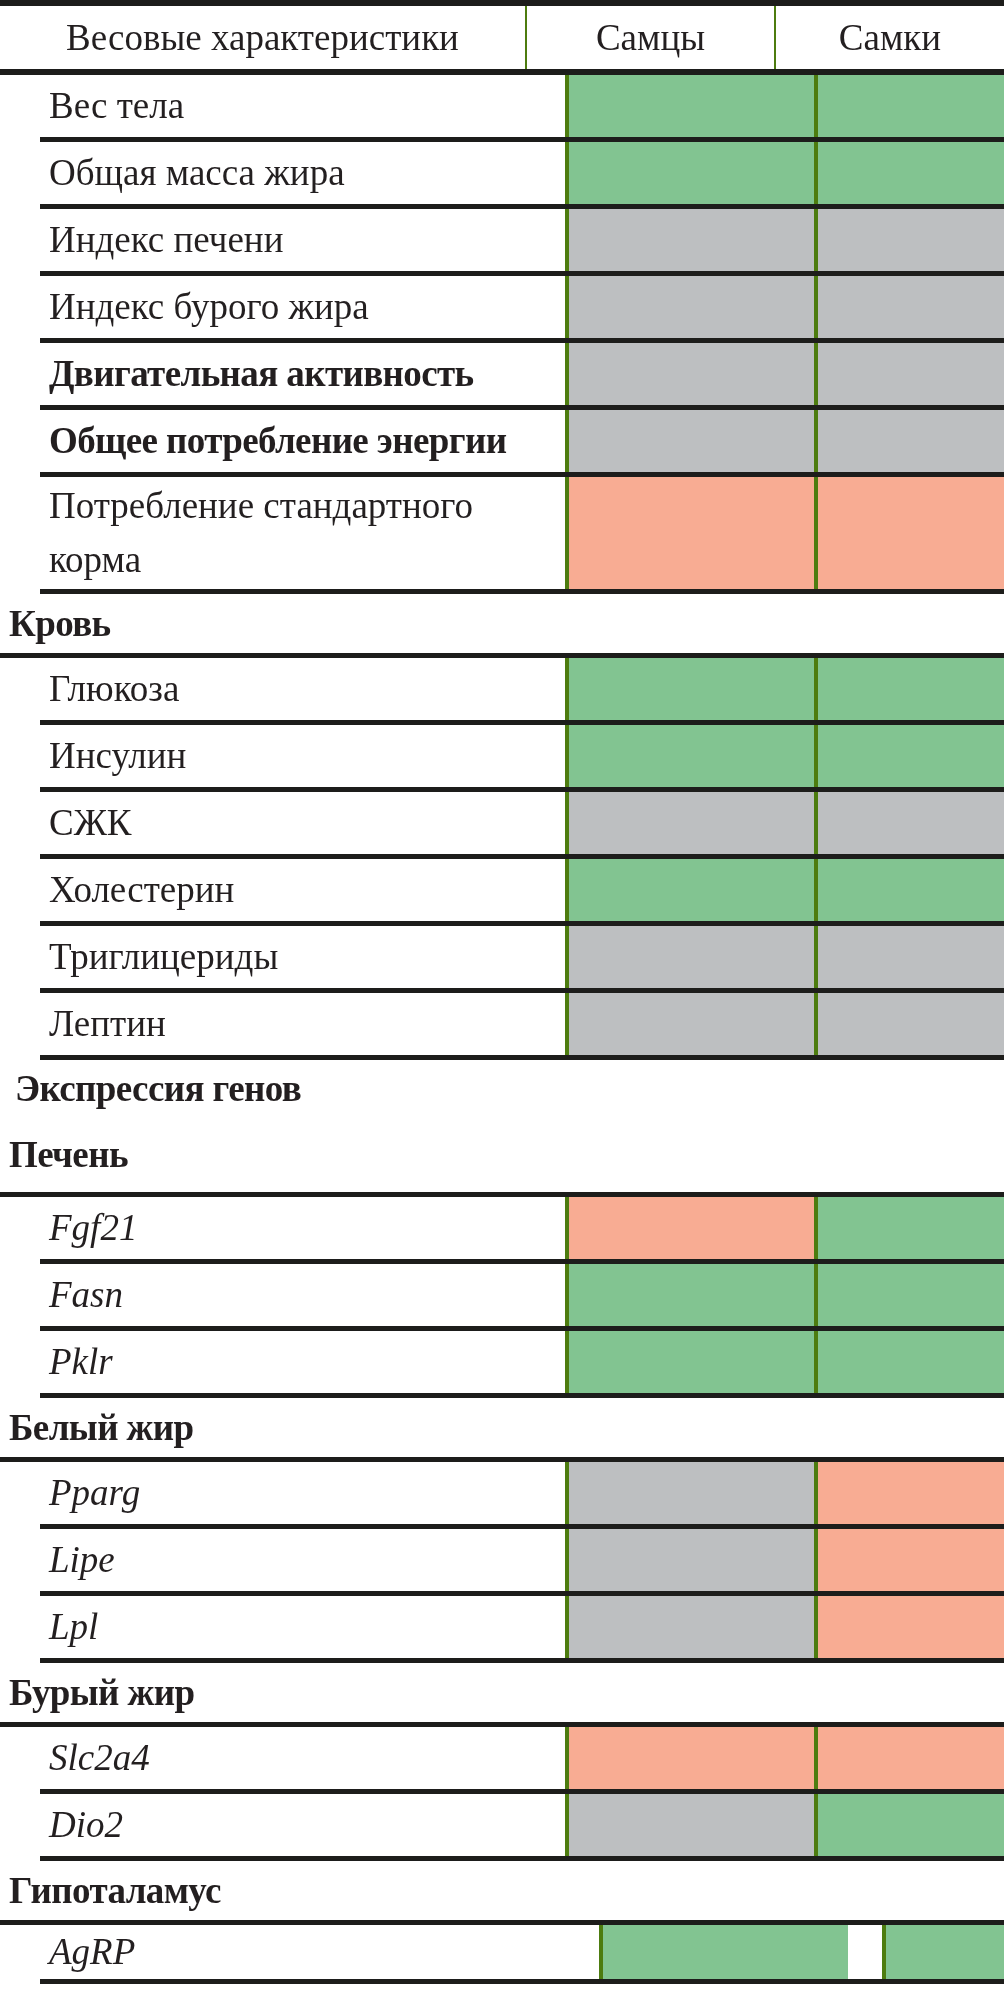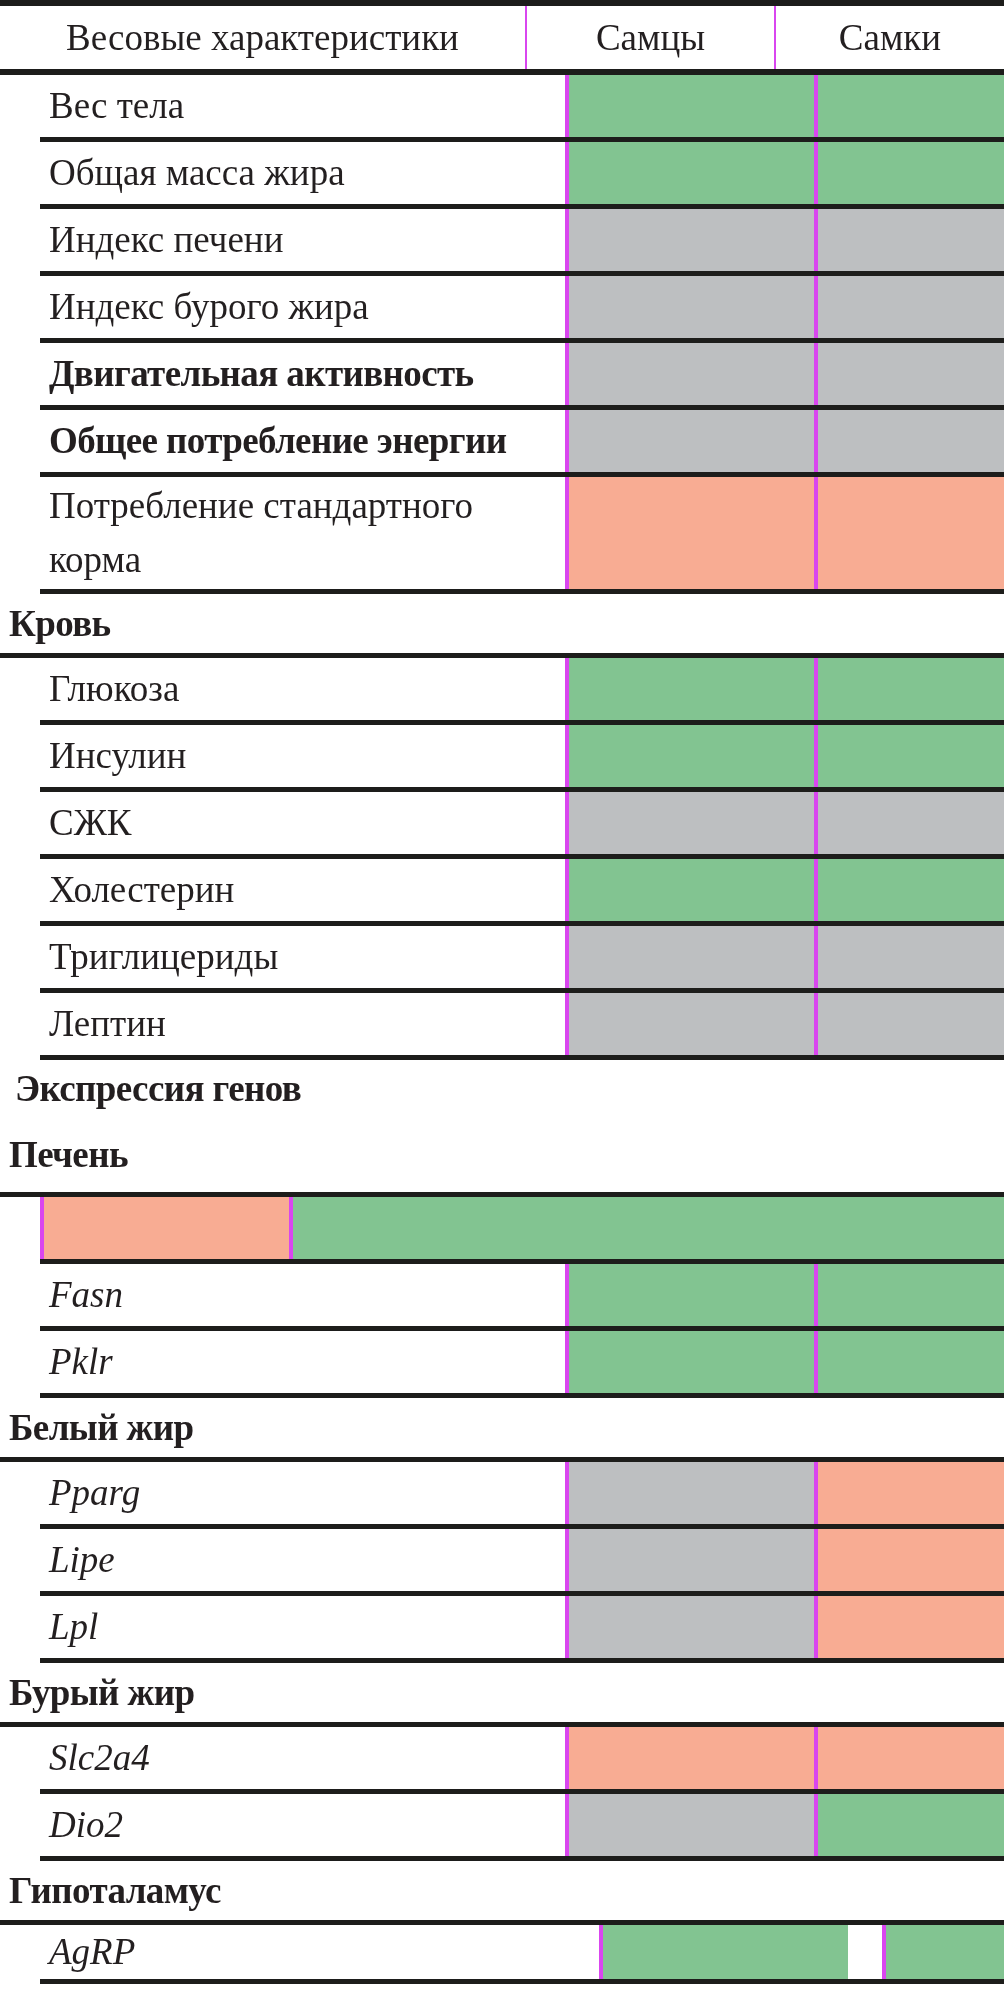"Самцы" .color-cell { border-left: 4px solid #d946ef -> 4px solid #4d7c0f }
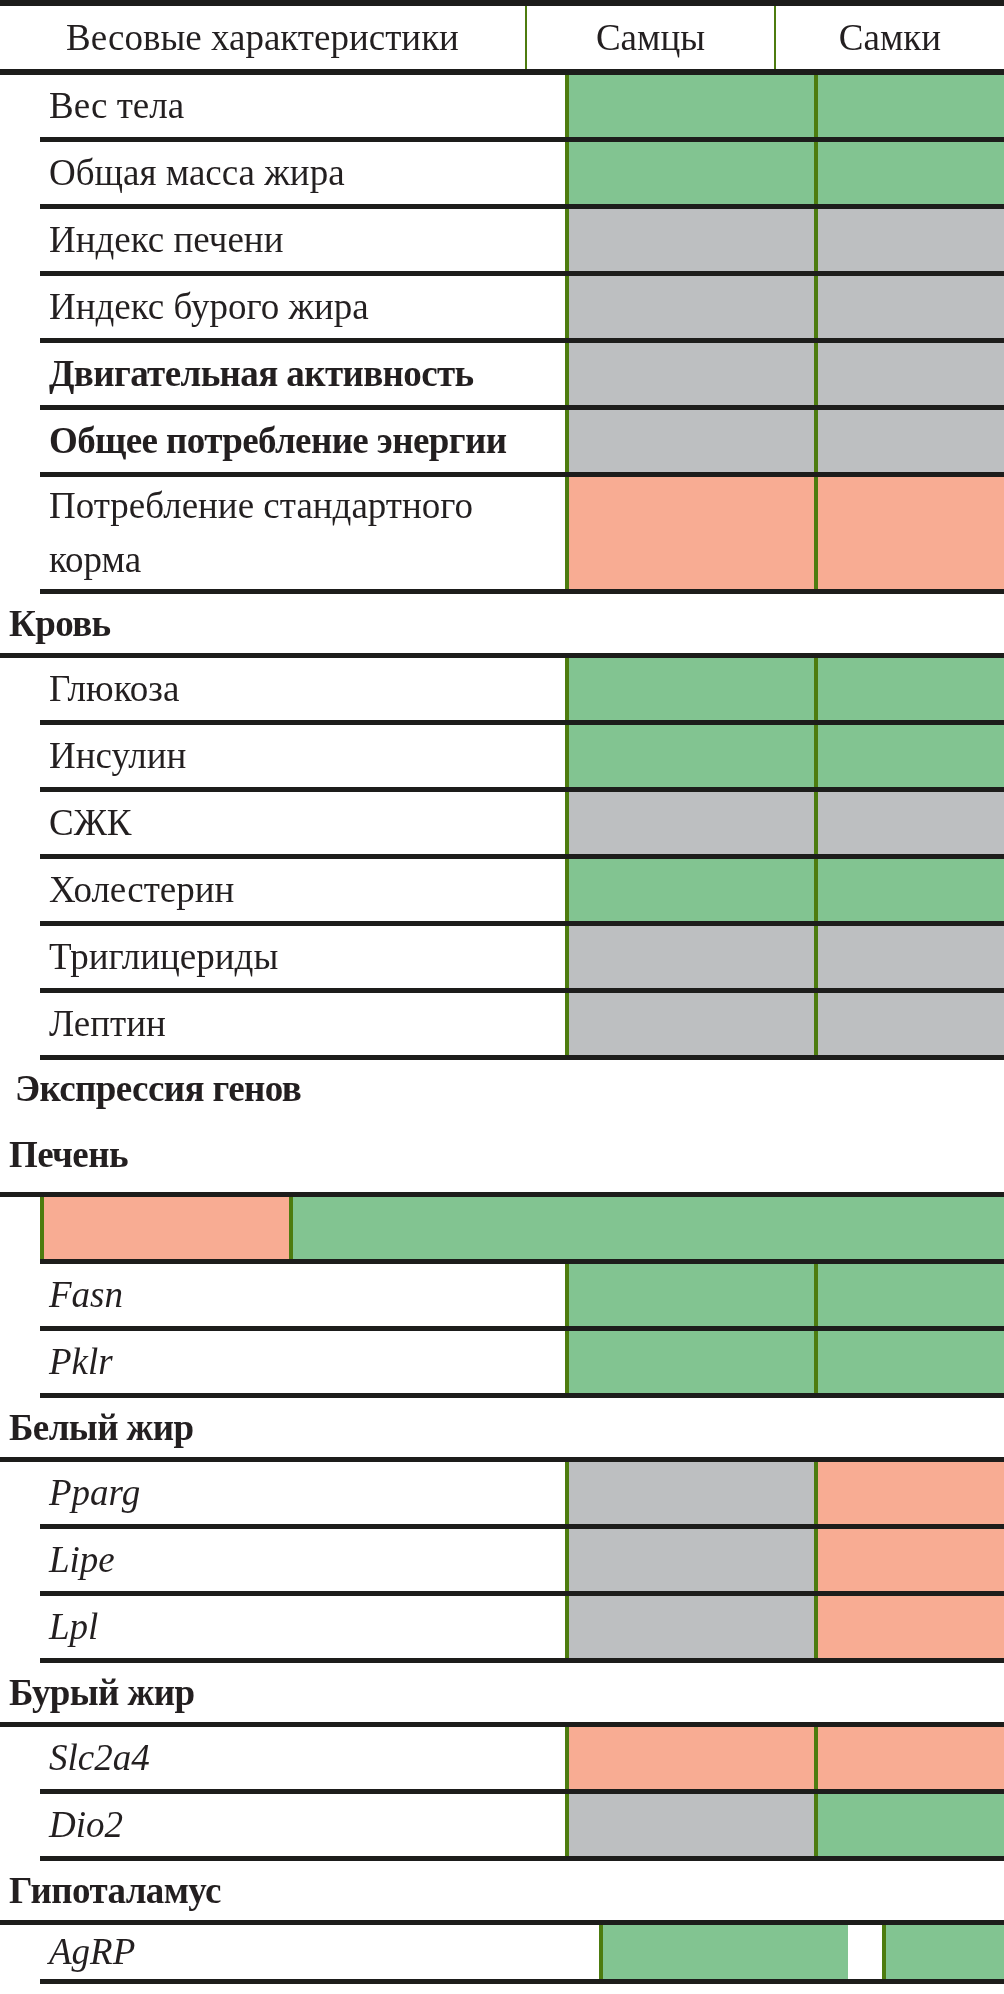"Fgf21" div.cell { html: none -> <div>Fgf21</div> }
